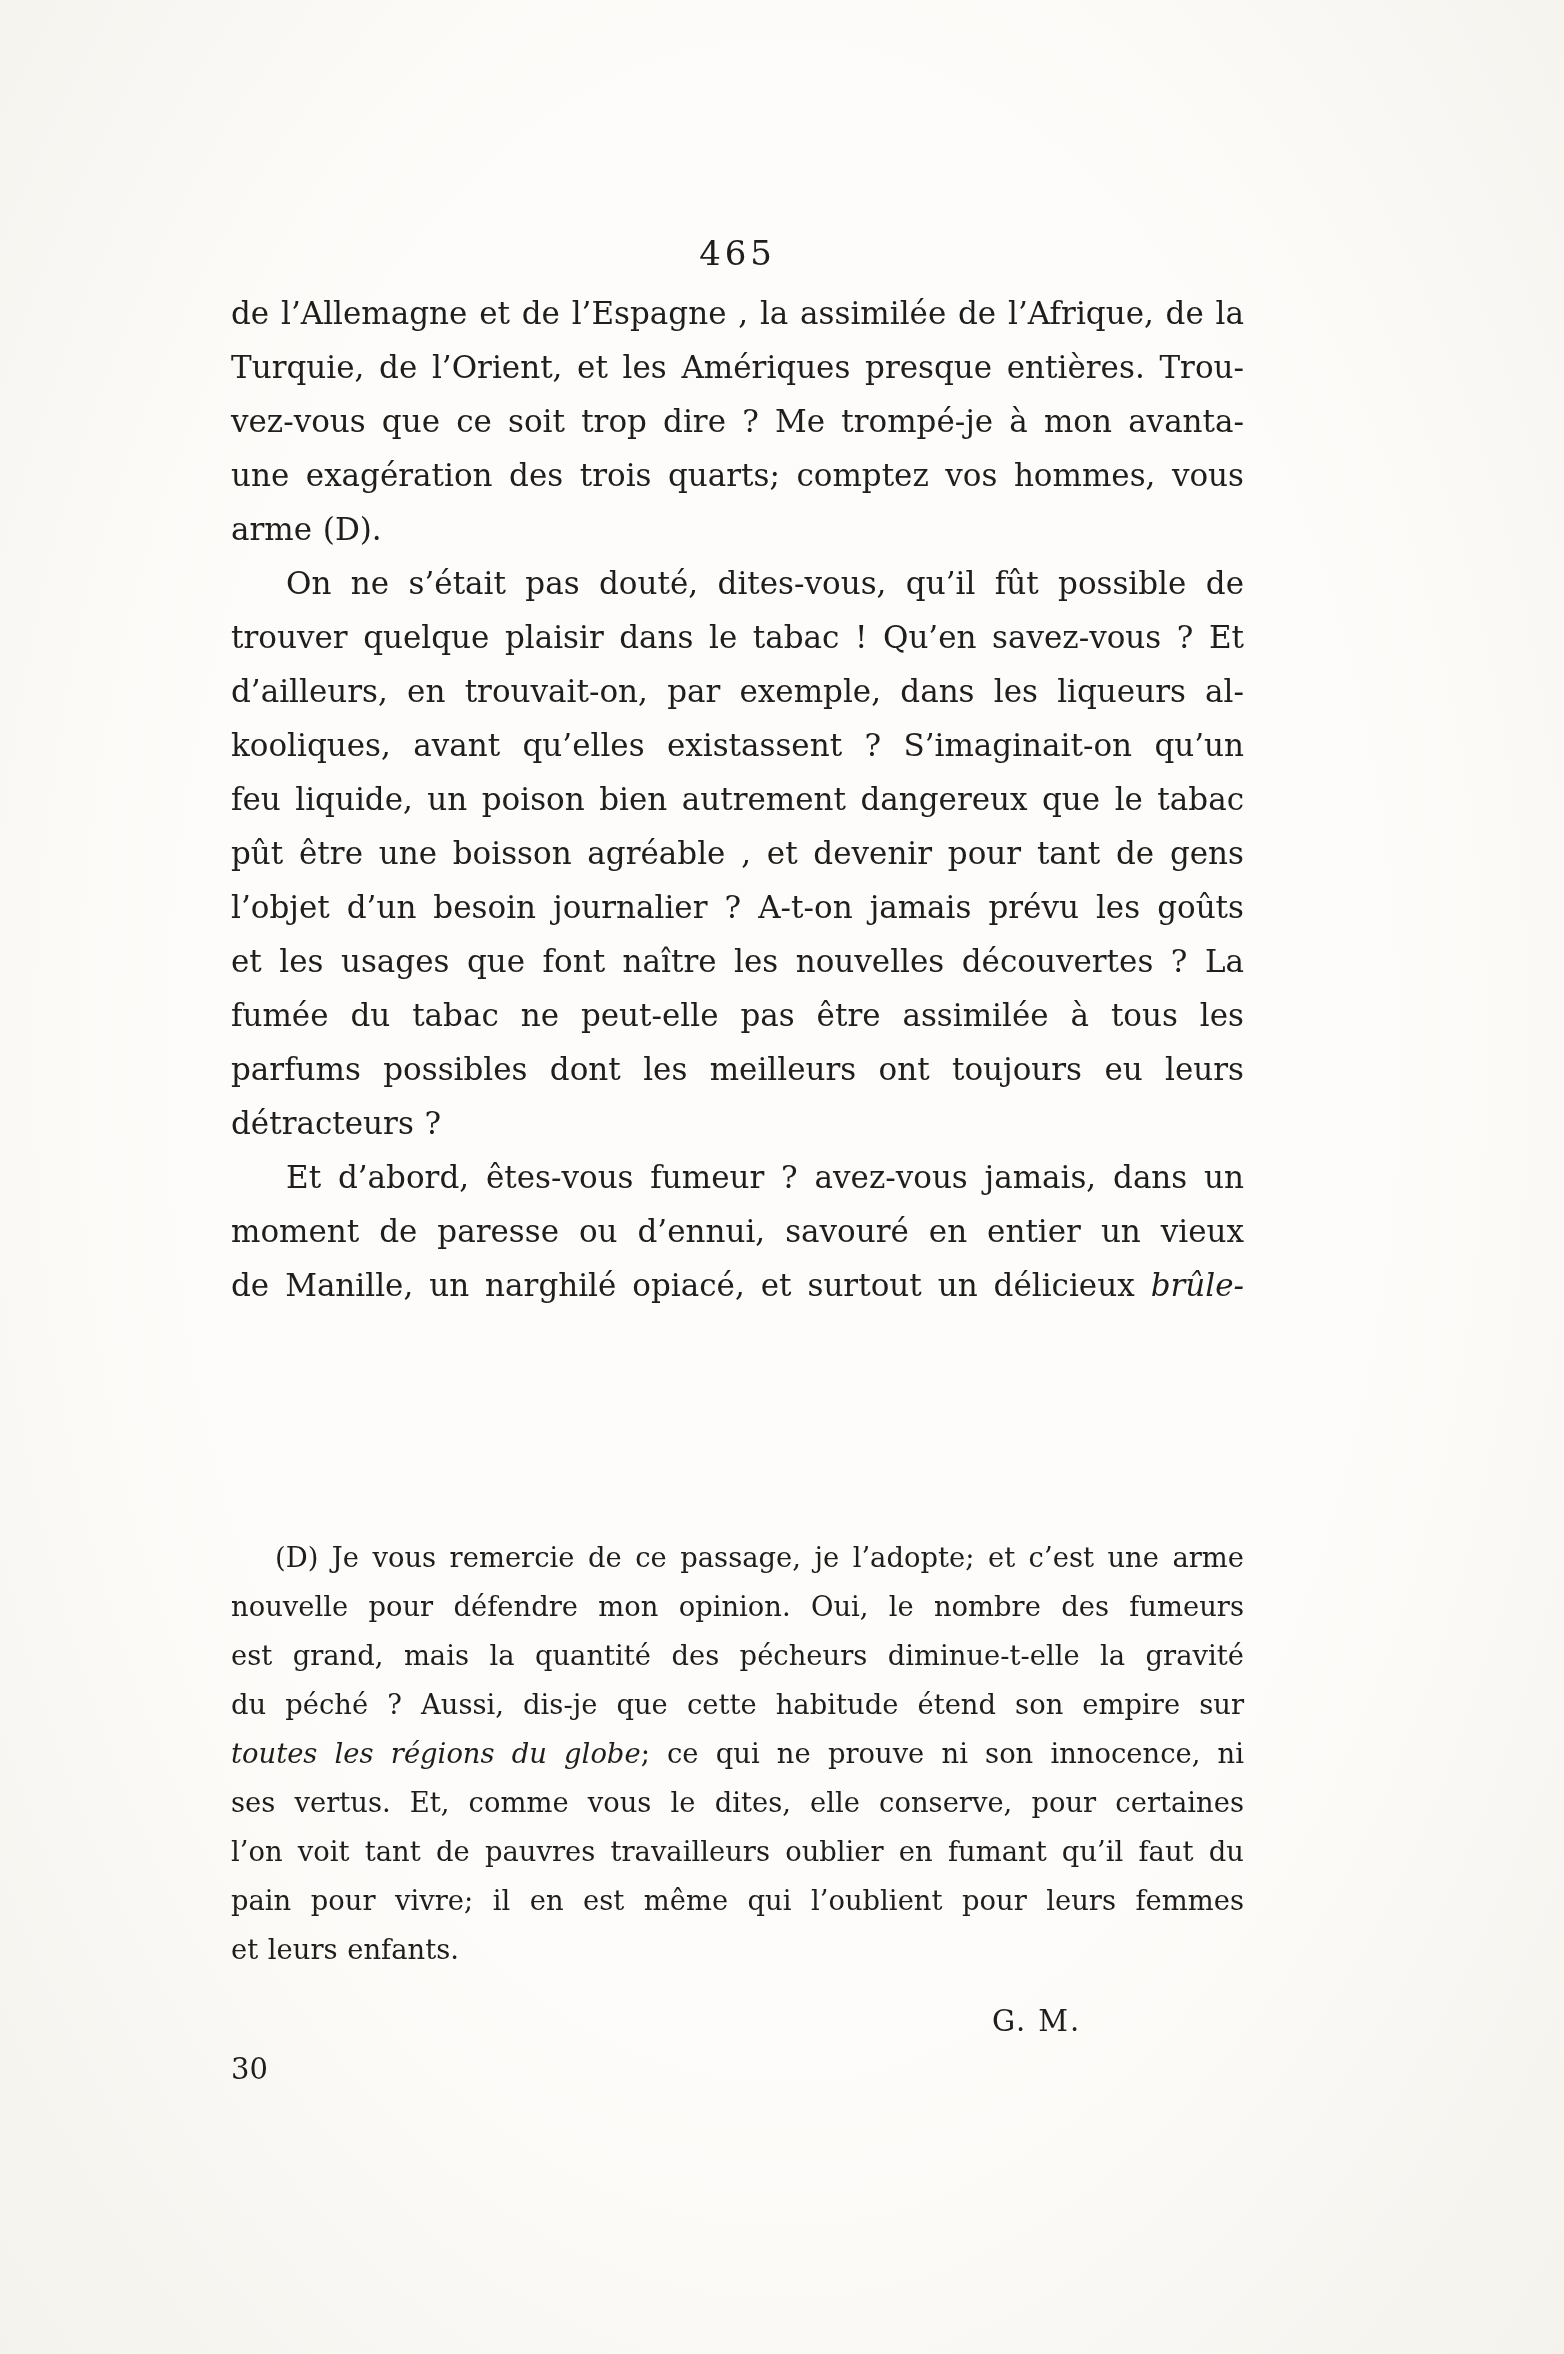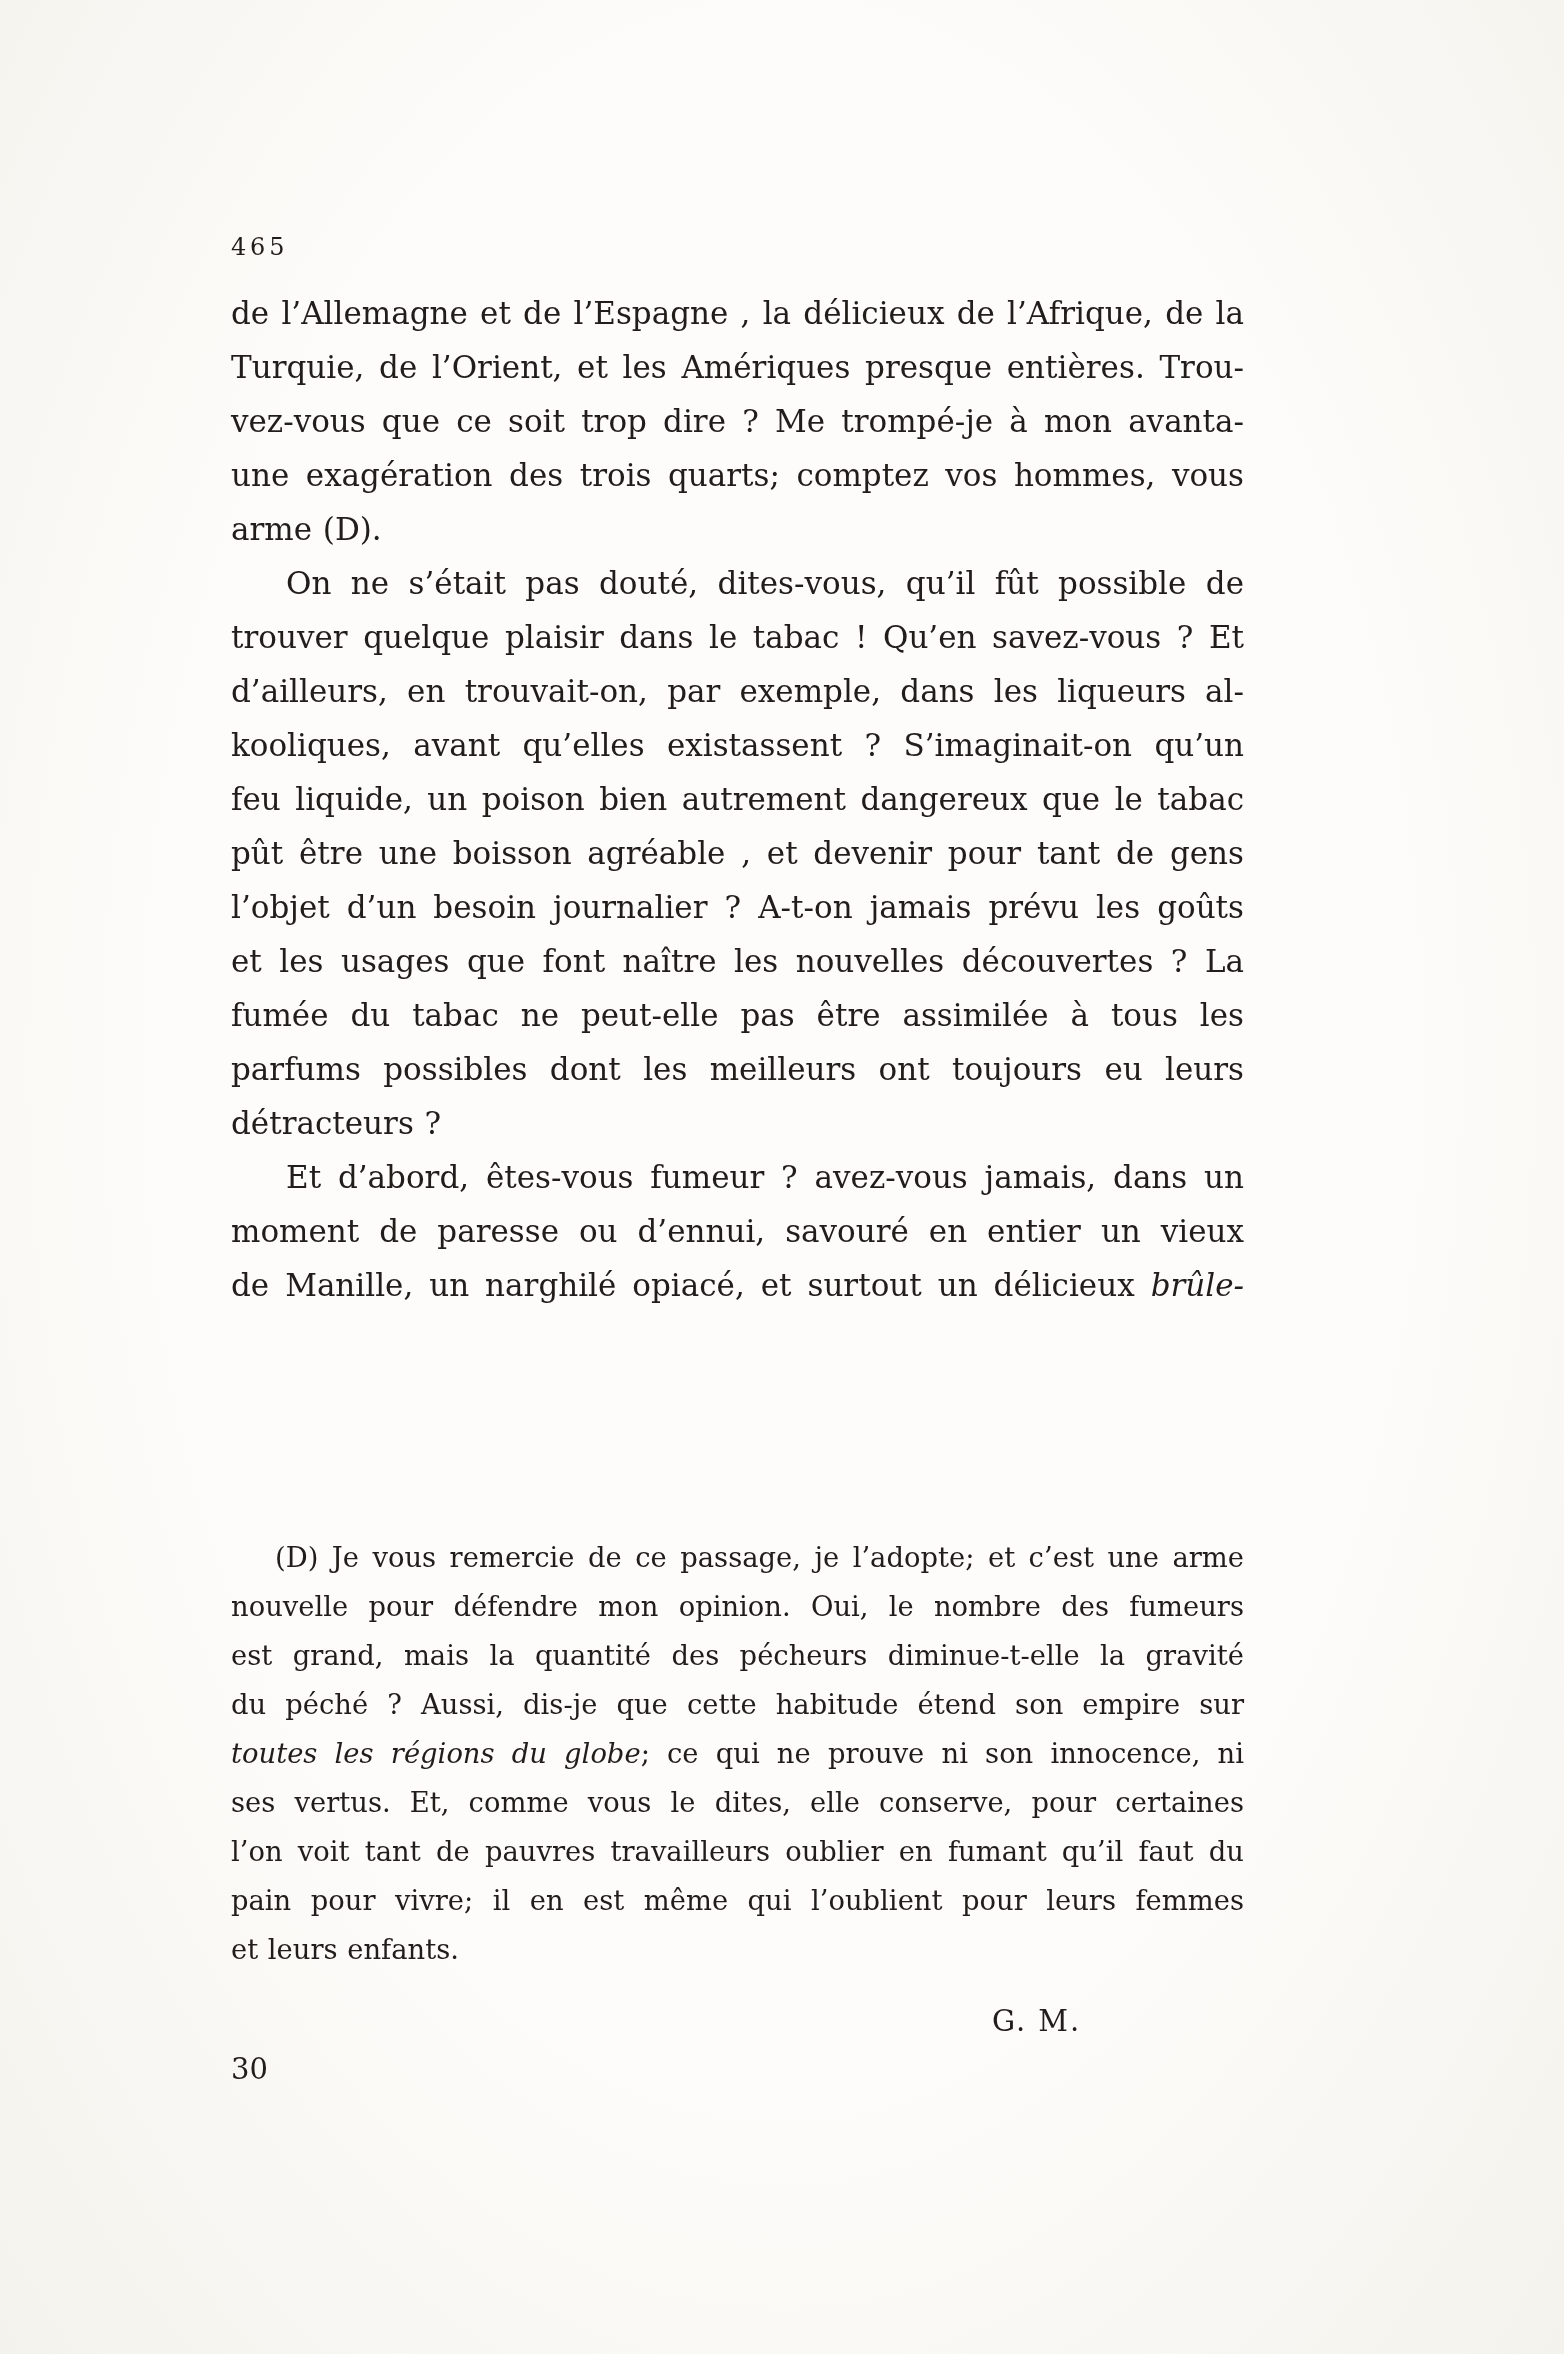"465" .page-number { font-size: 24px -> 34px; text-align: none -> center }
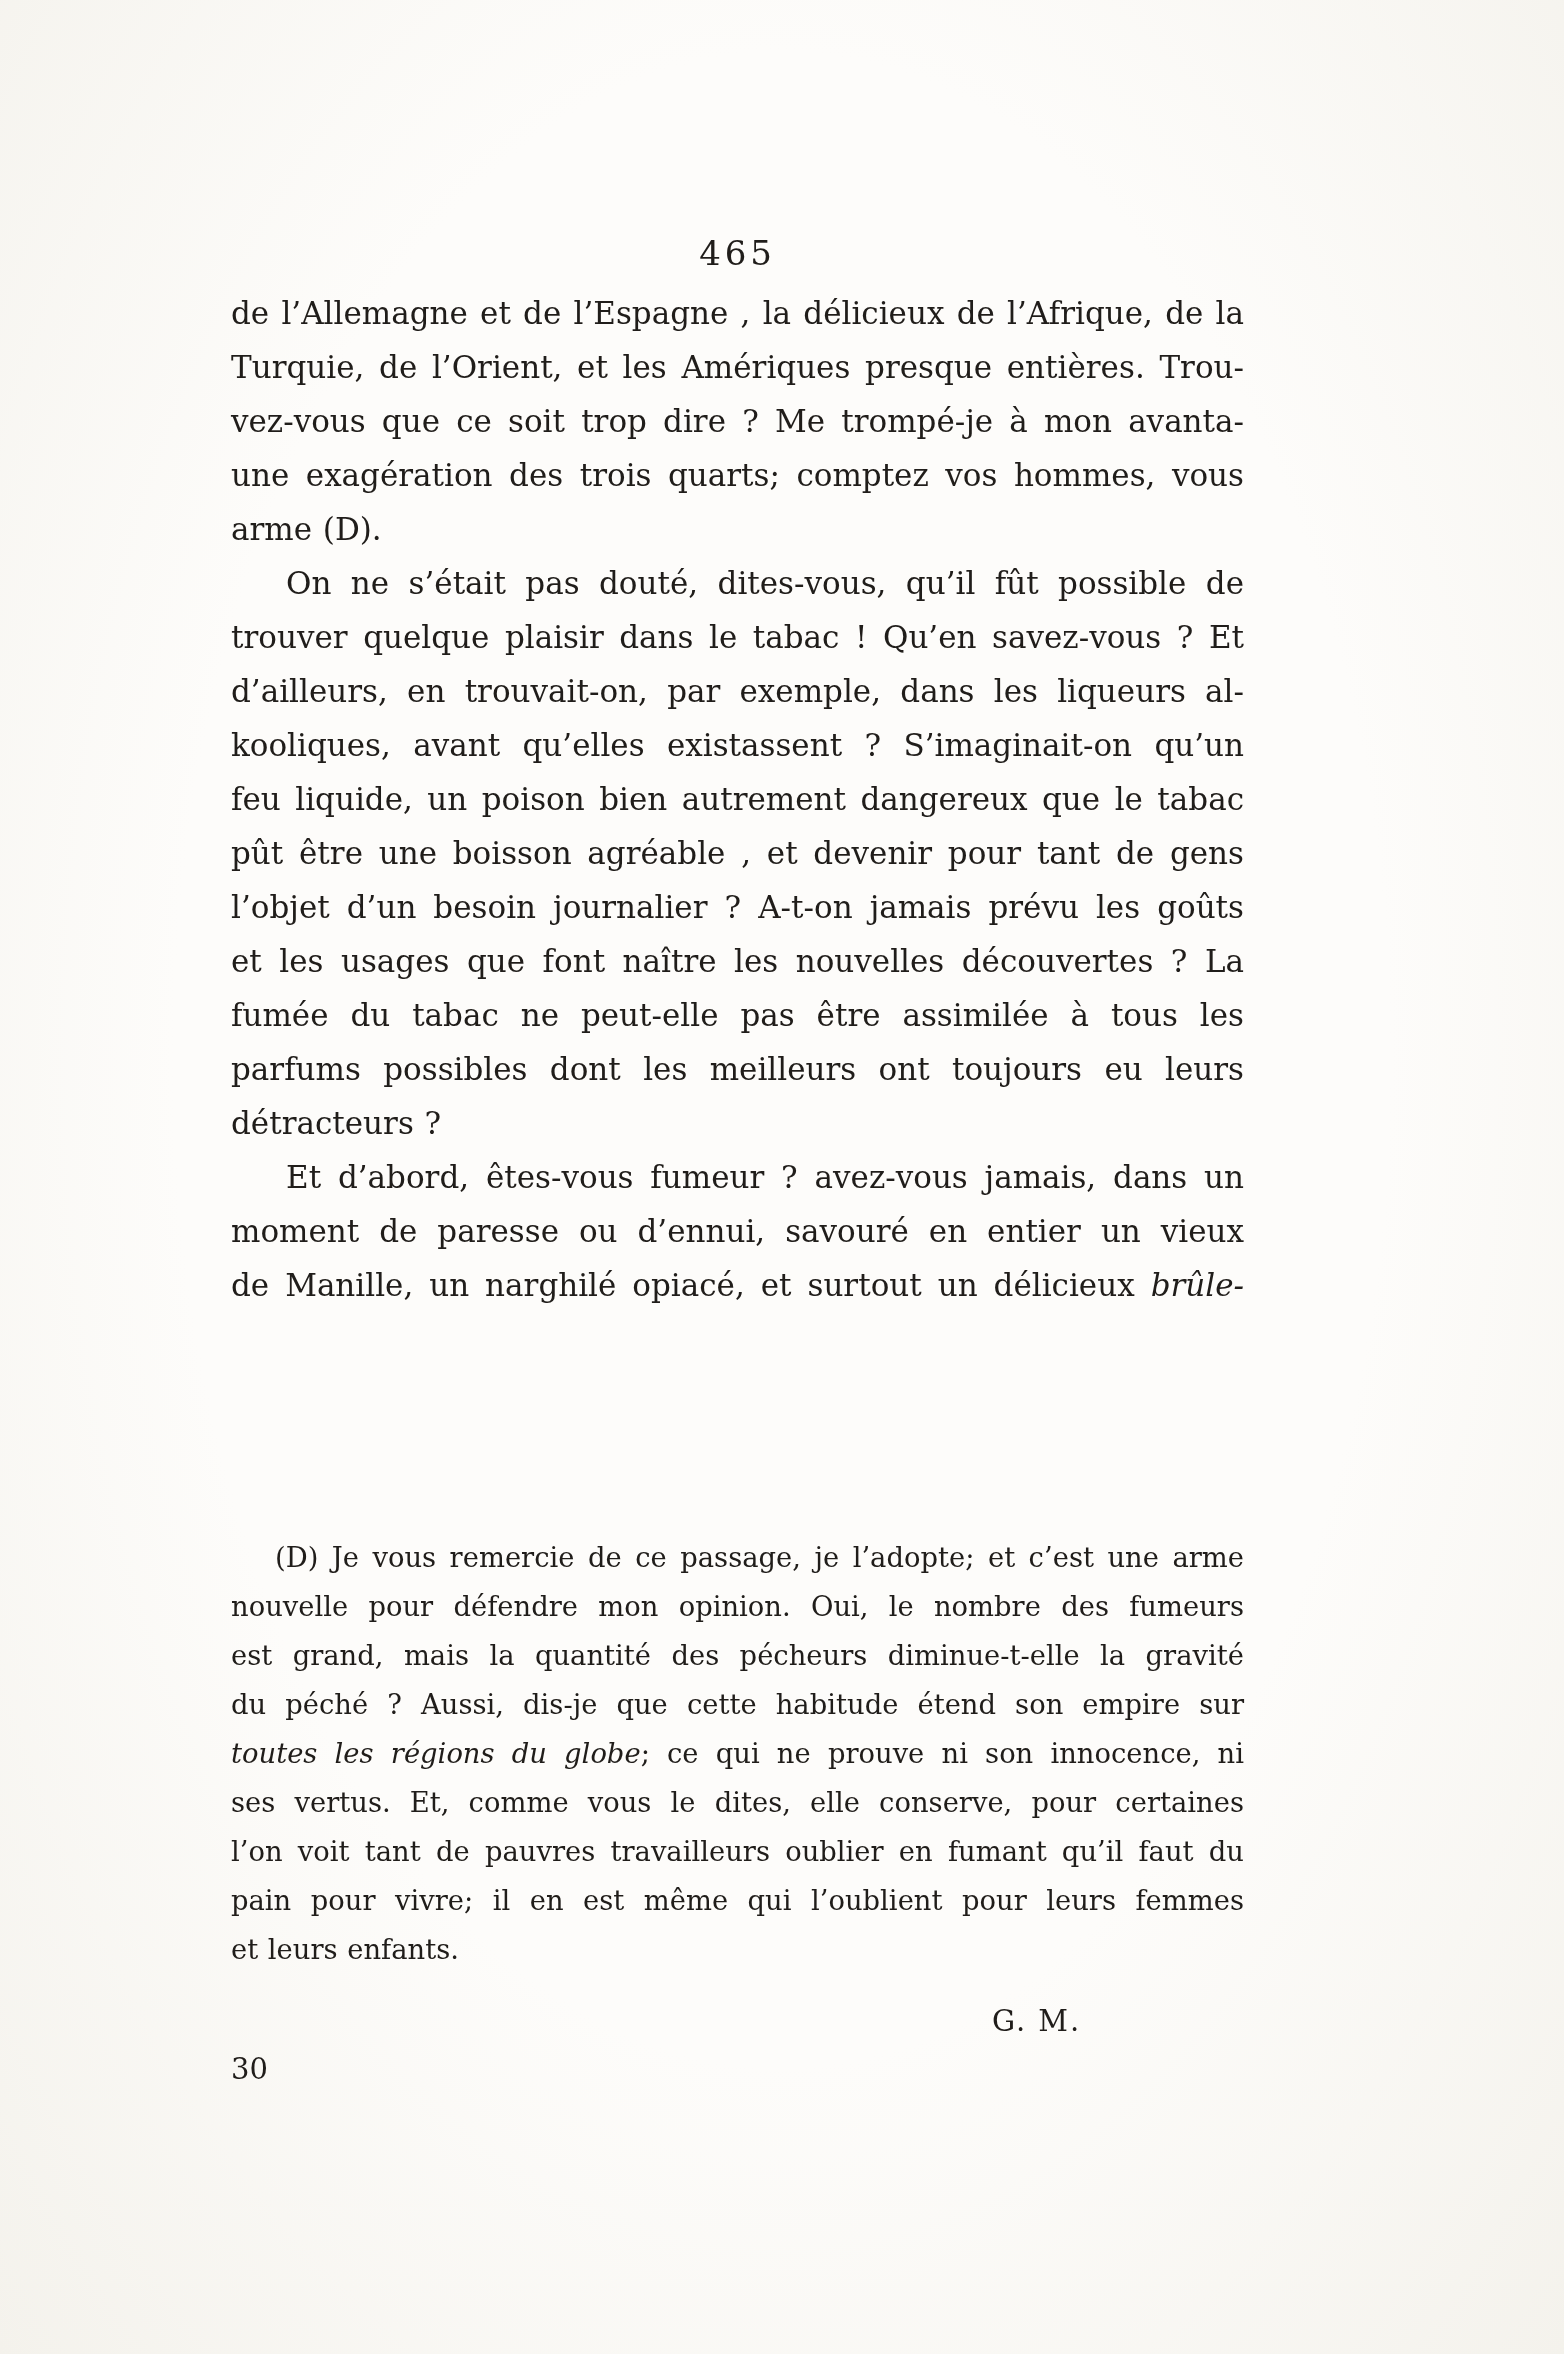"de l’Allemagne et de l’Espagne" span { text: délicieux -> assimilée }
